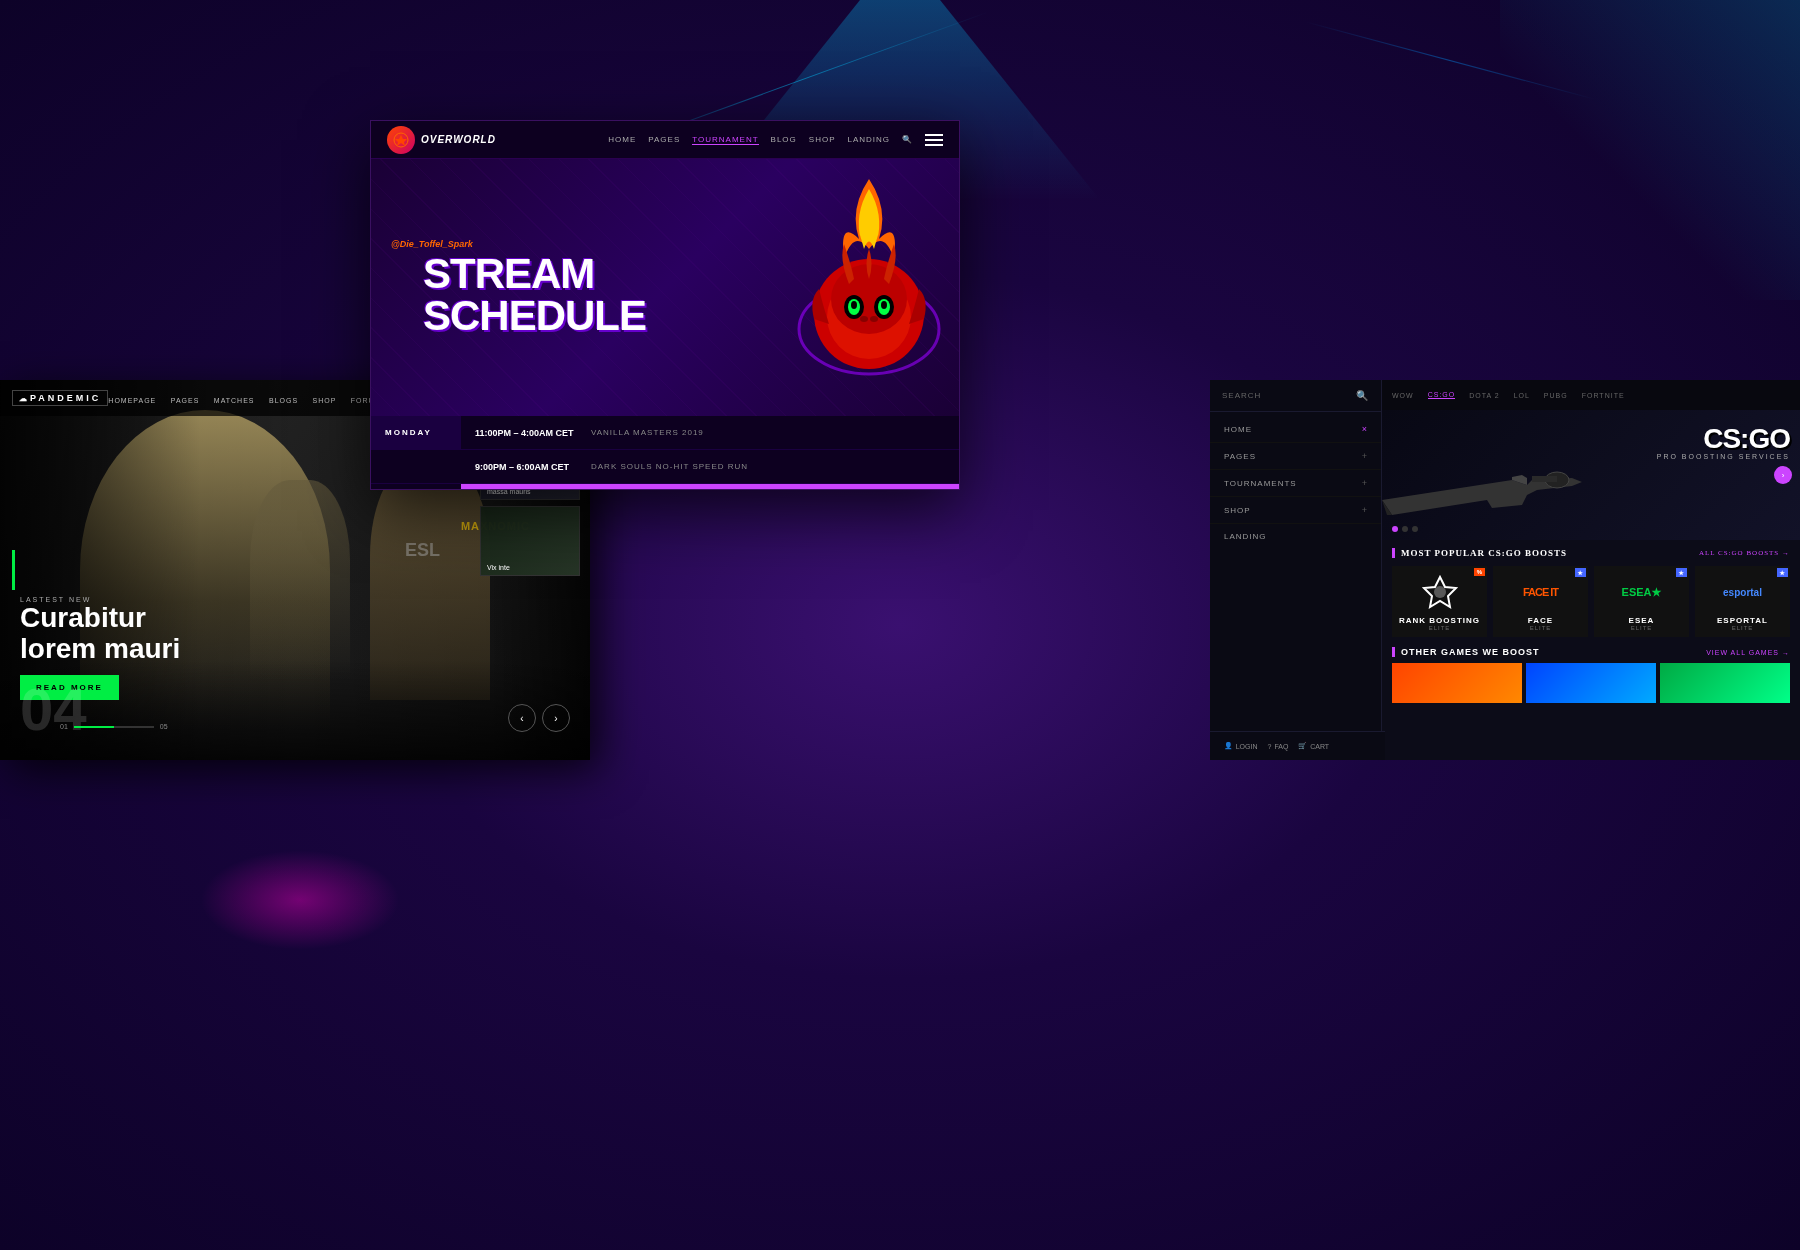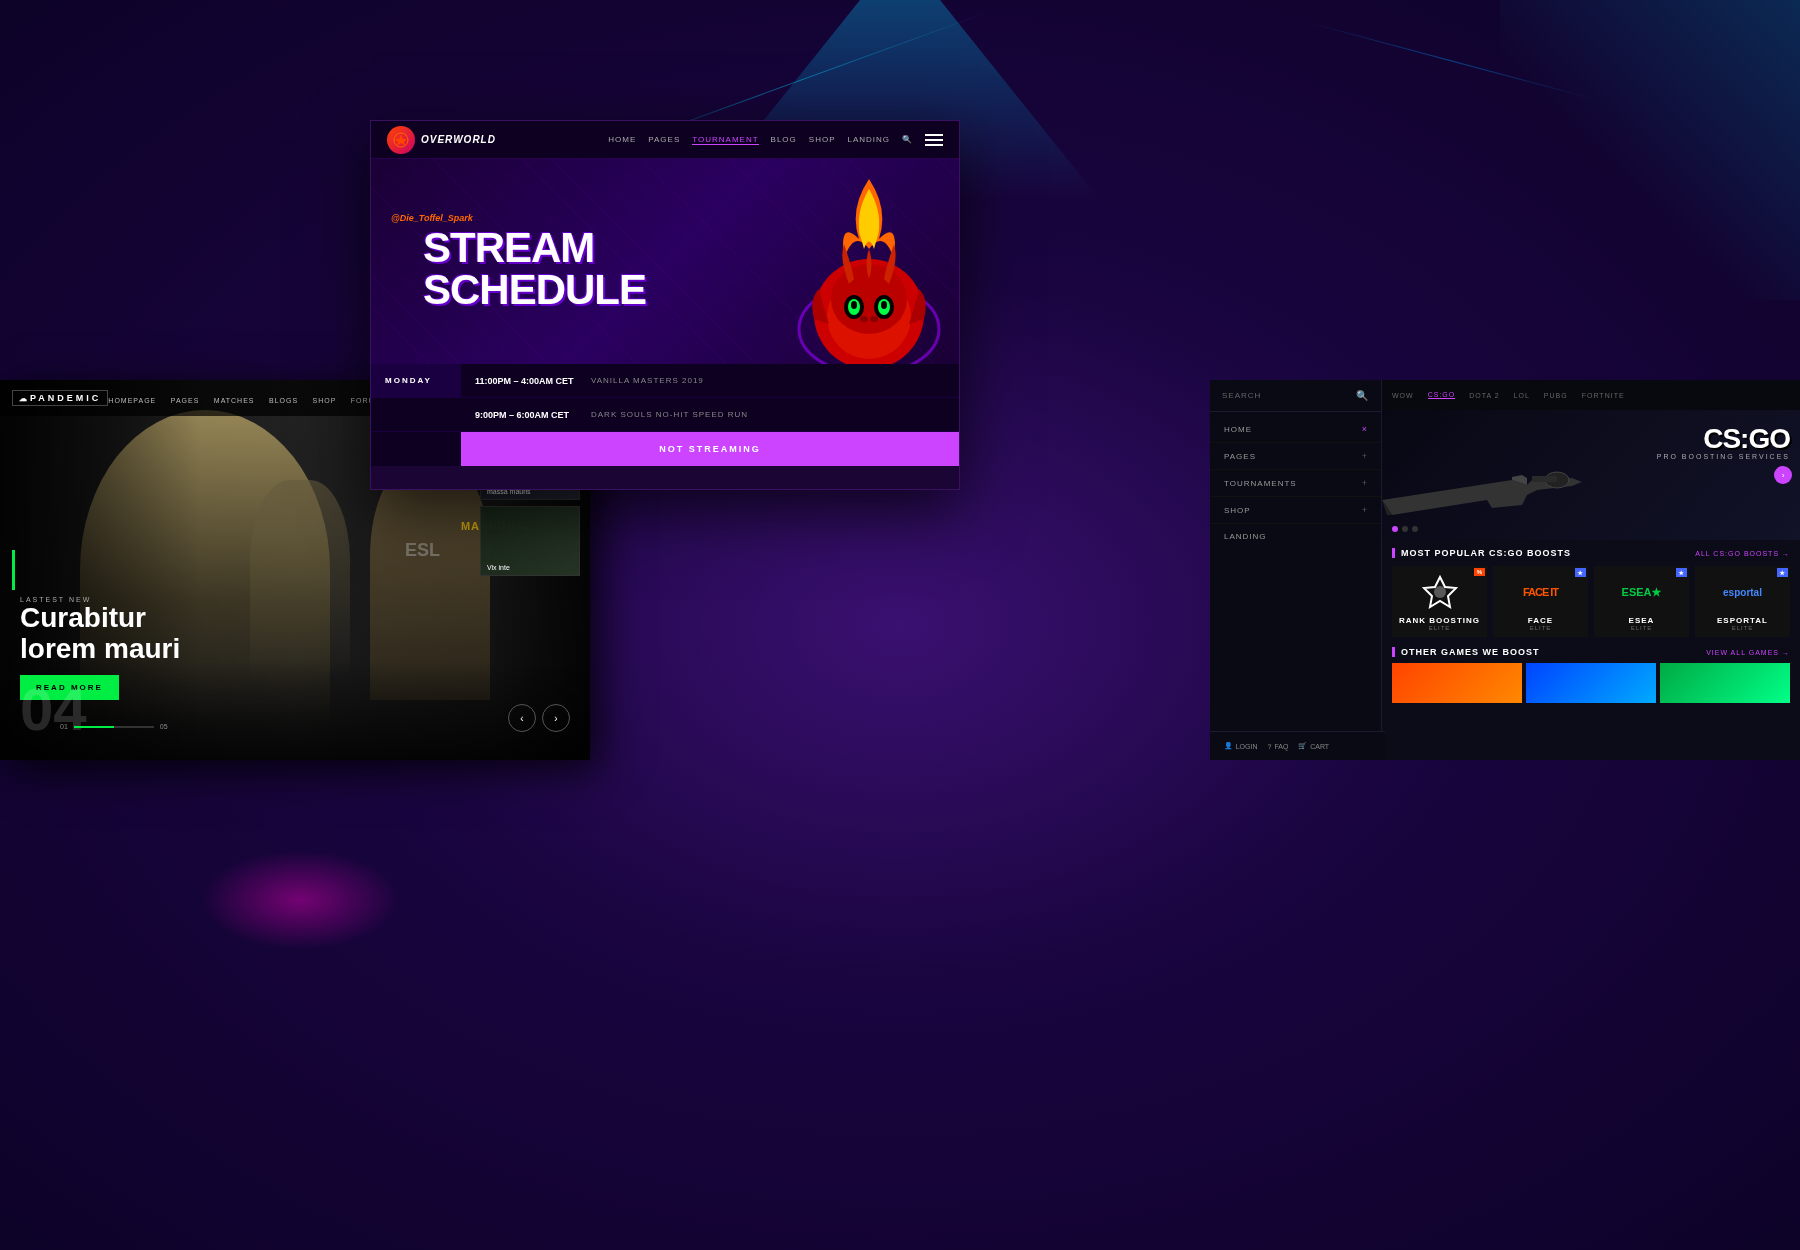"@Die_Toffel_Spark" .panel-main-hero { height: 205px -> 257px }
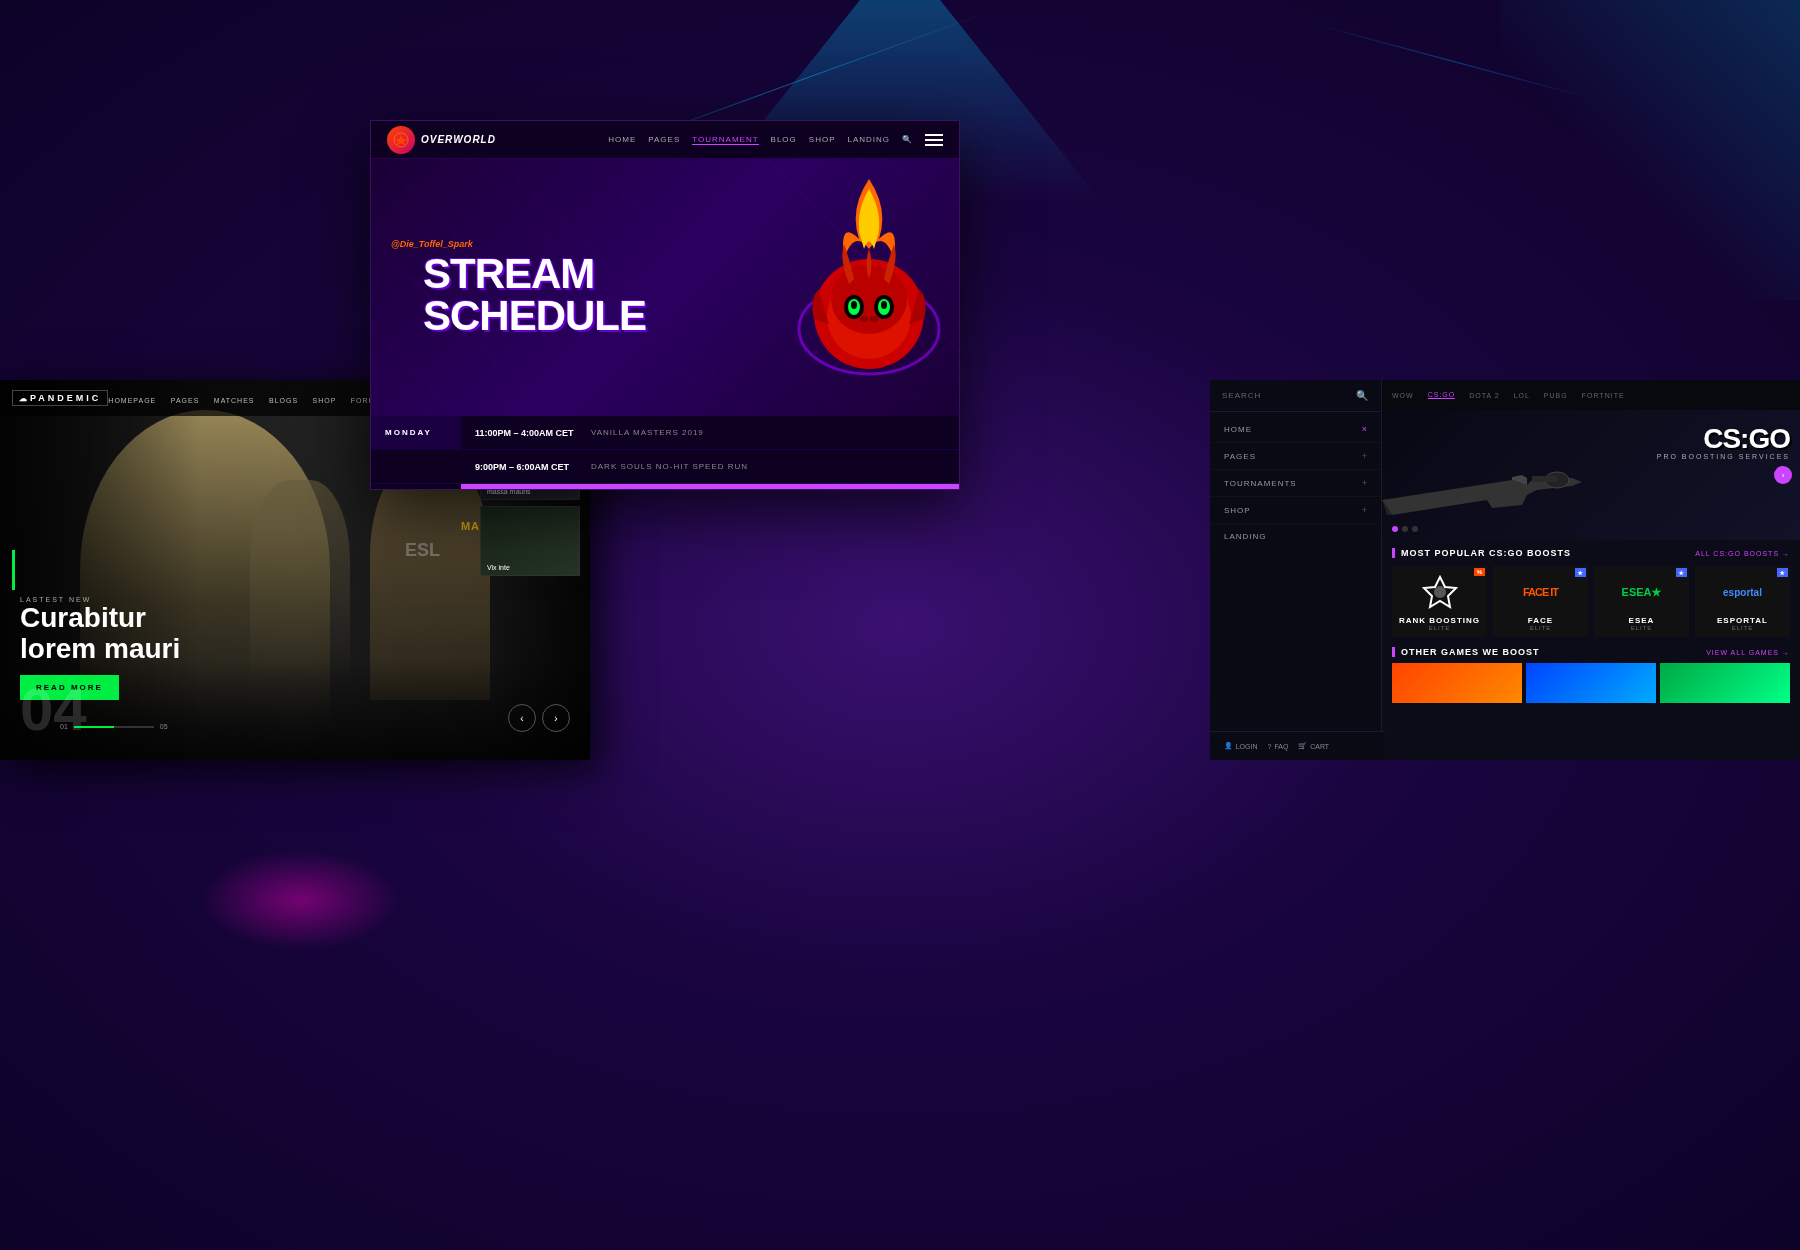"MOST POPULAR CS:GO BOOSTS" .csgo-section-header { font-family: none -> Liberation Serif, serif }
